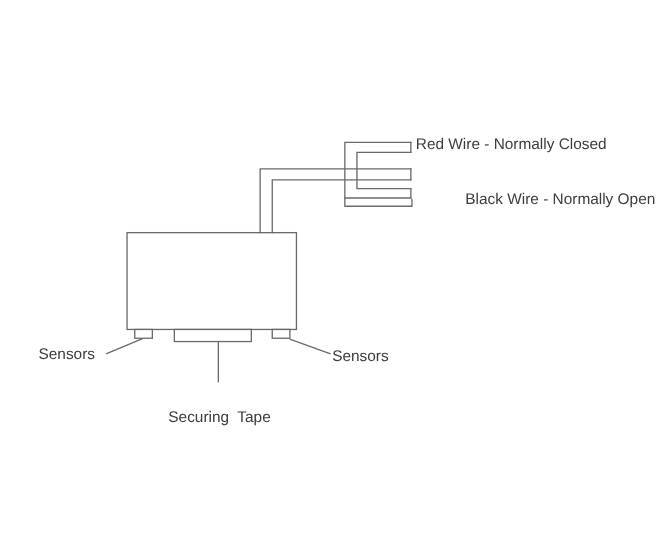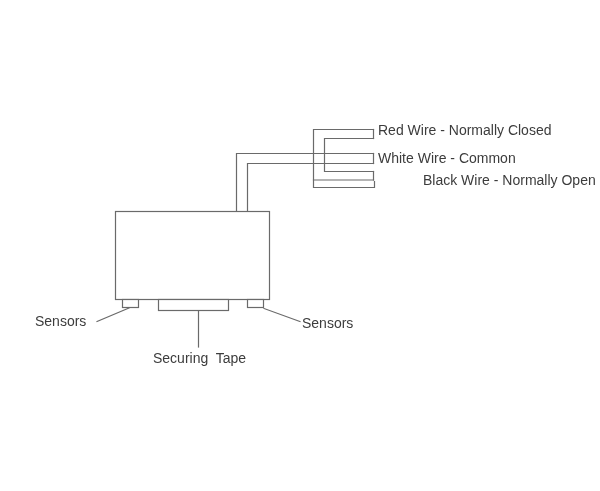"White Wire - Common" div.lbl { html: <div>White Wire - Common</div> -> none }
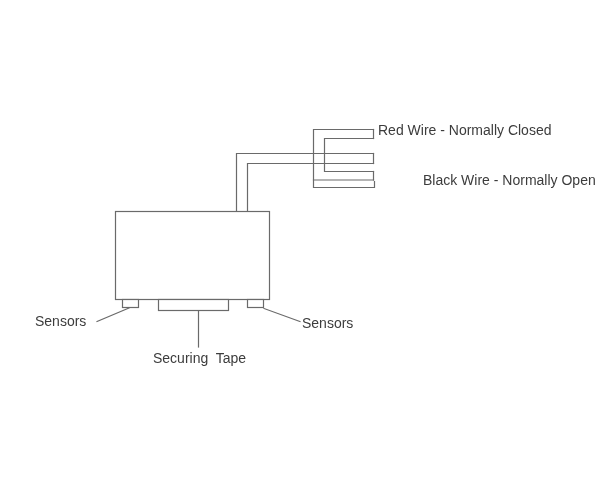"Securing Tape" div.lbl { top: 350px -> 371px }
